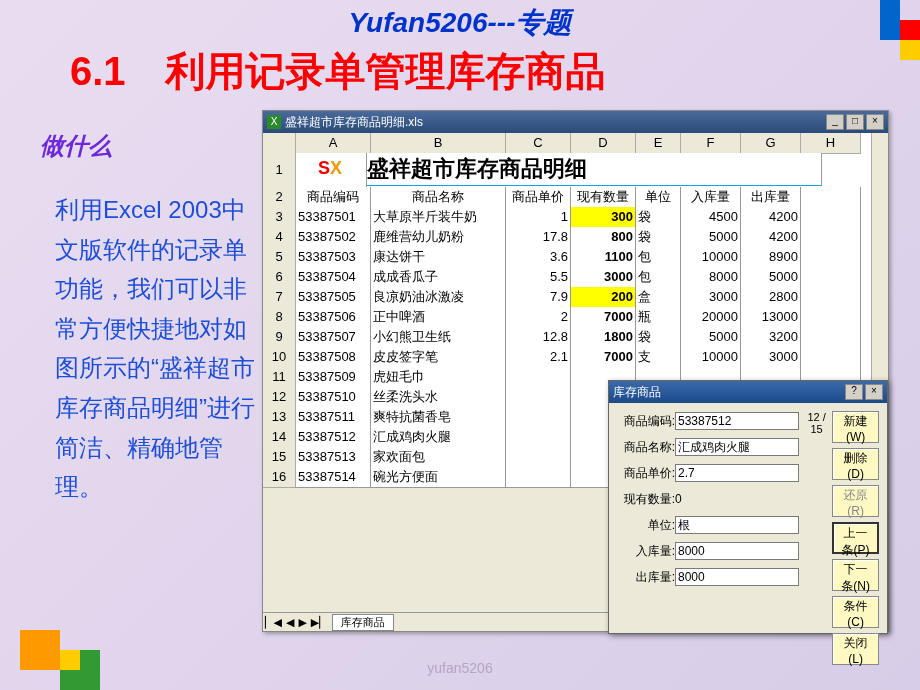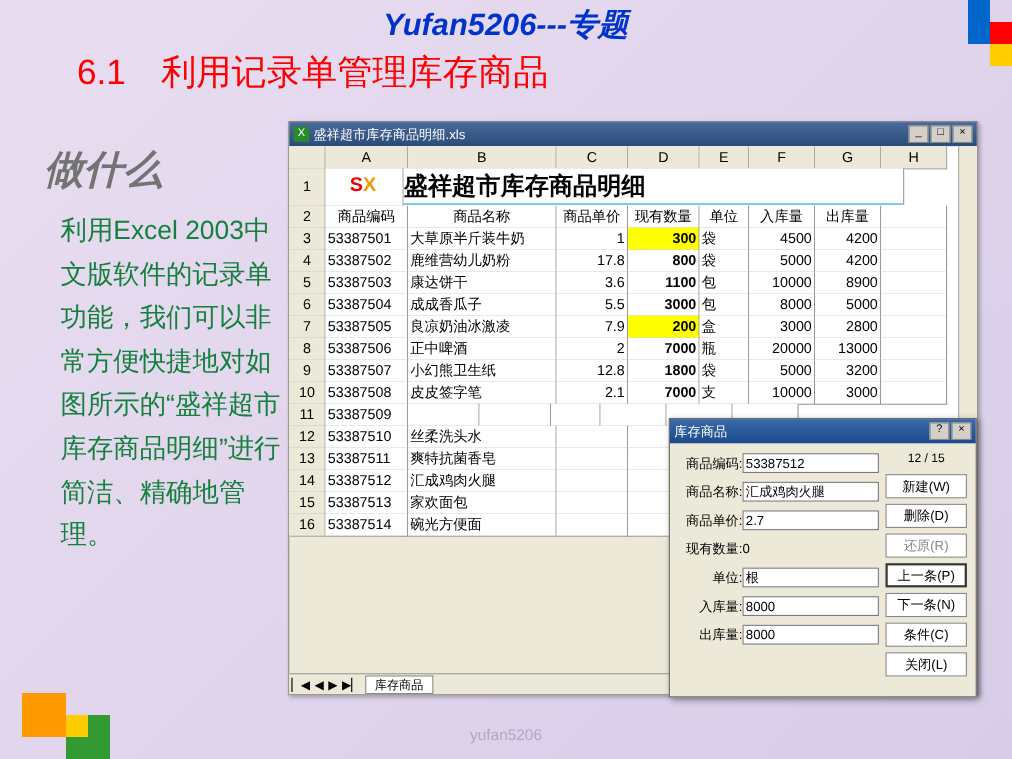"6.1 利用记录单管理库存商品" .section-title { font-size: 32px -> 40px; font-weight: normal -> bold }
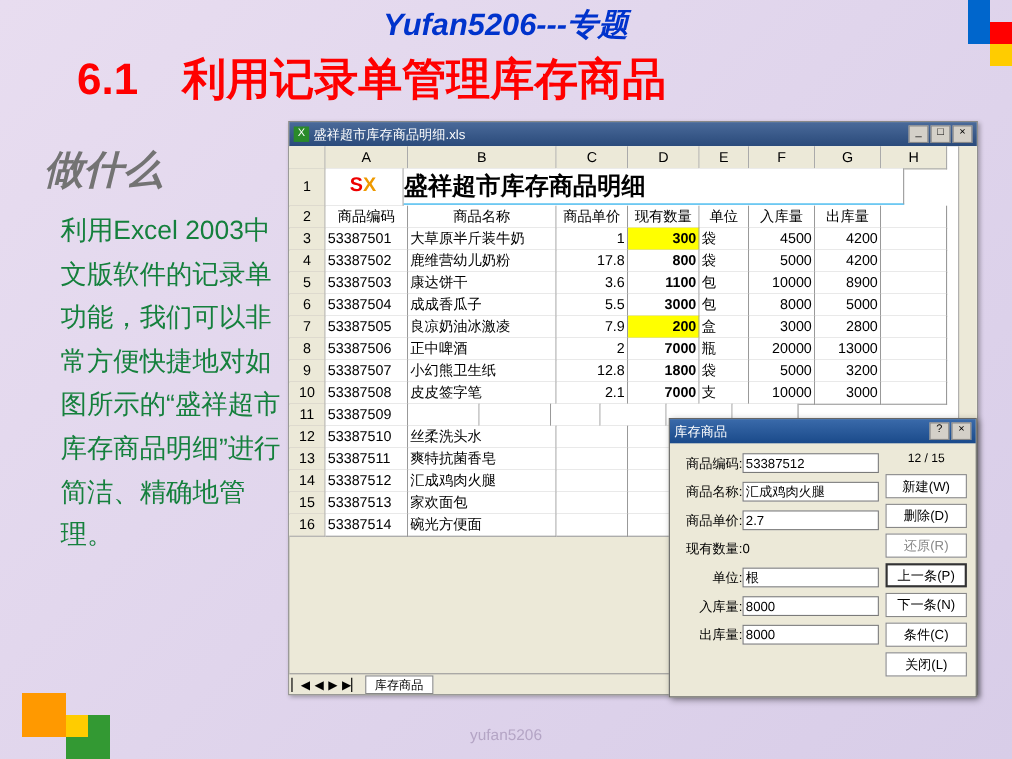"做什么" .subtitle { color: #737373 -> #6d28d9; font-size: 36px -> 24px }
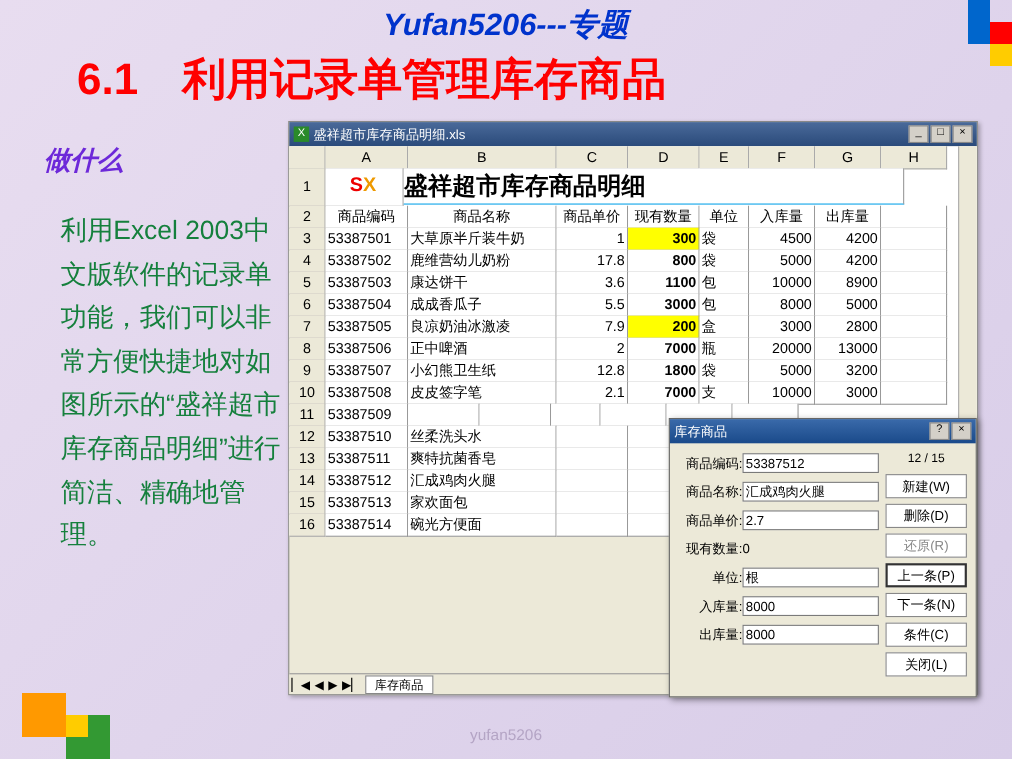"利用Excel" .body-text { color: #15803d -> #1d4ed8 }
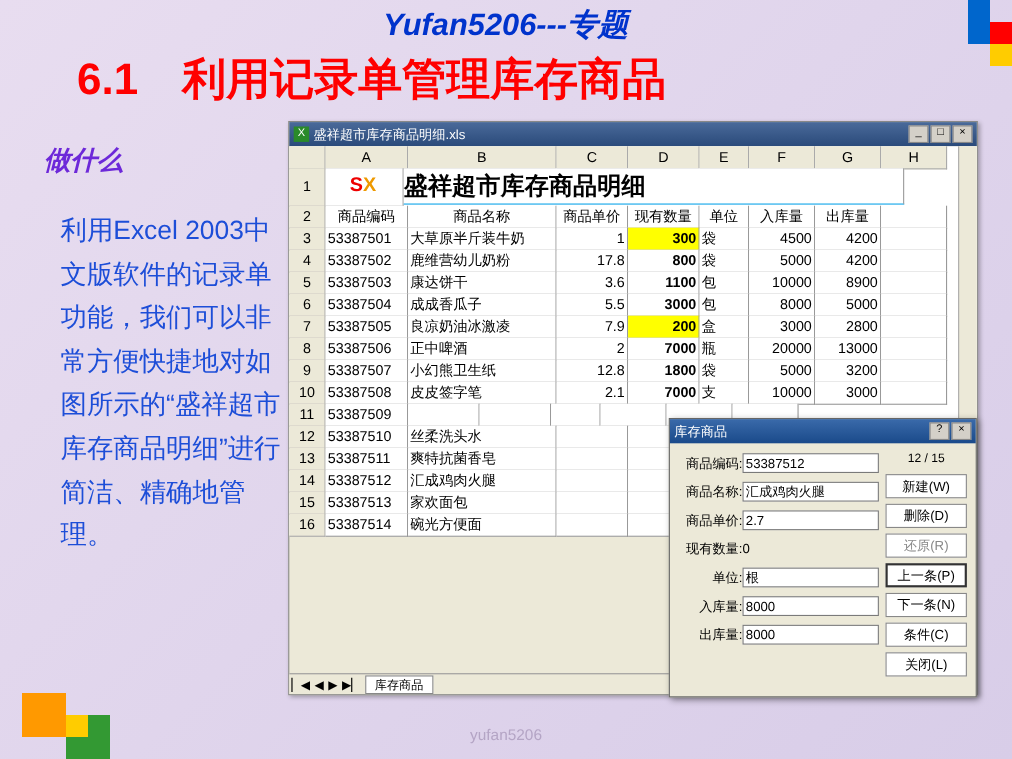"虎妞毛巾" div.gcell { html: none -> <div>虎妞毛巾</div> }
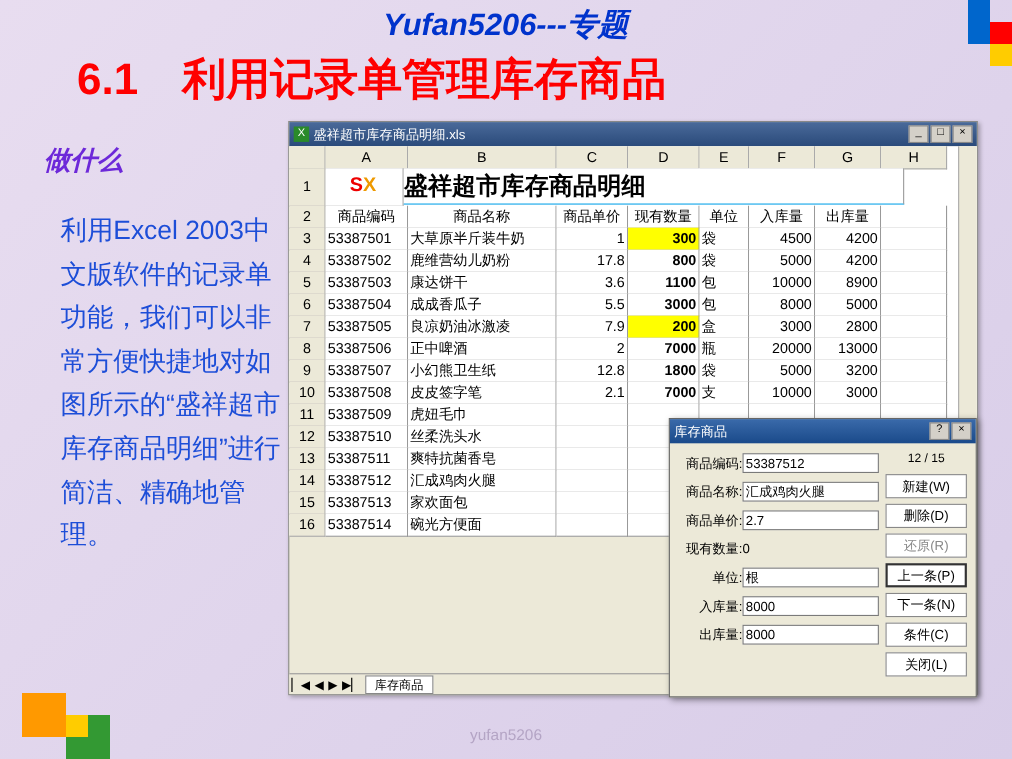"12 / 15" .form-btns { flex-direction: column -> row }
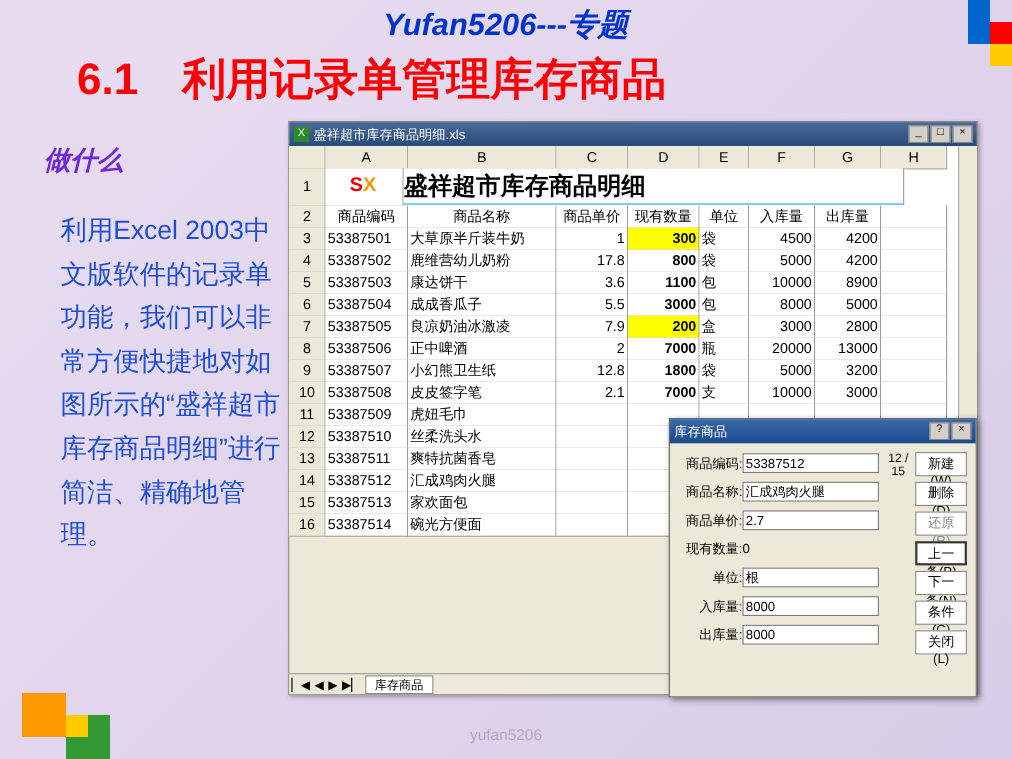"新建(W)" .form-btns button { background: #ffffff -> #fef9c3; height: 22px -> 32px }
